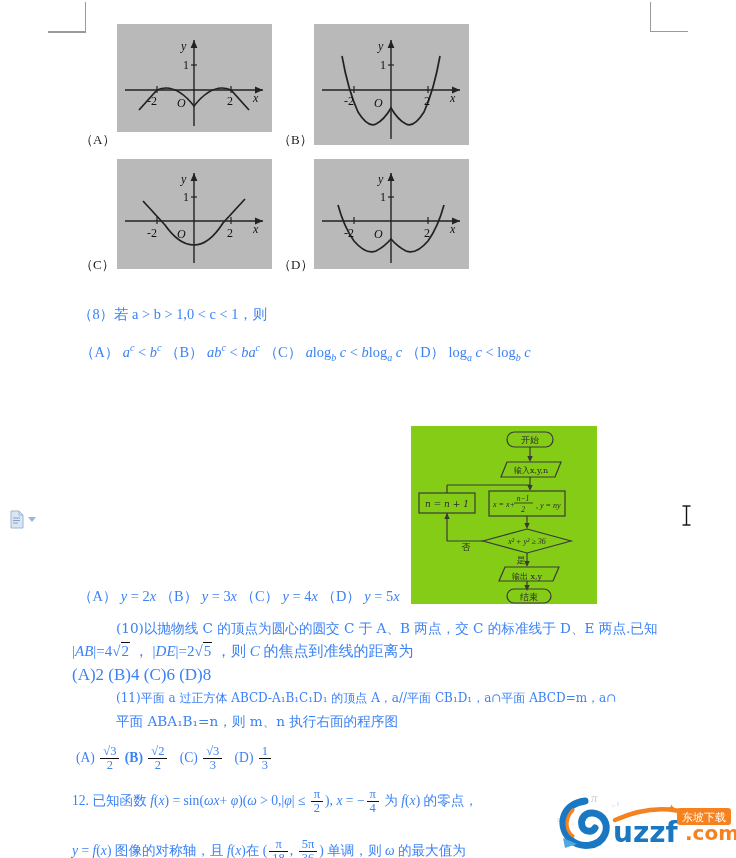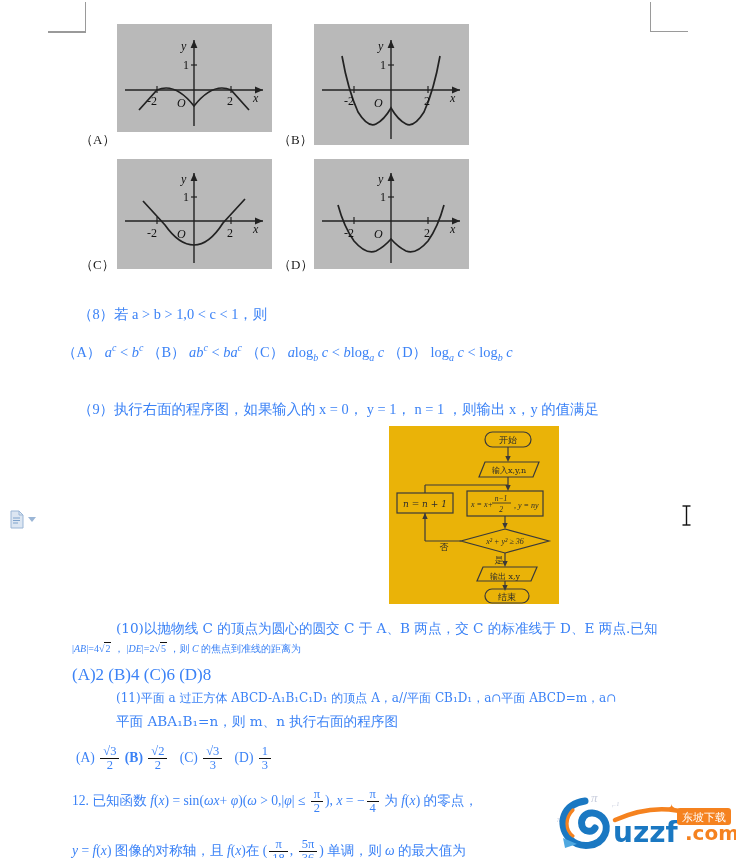"（A） ac < bc （B）" div.line { left: 62px -> 80px }
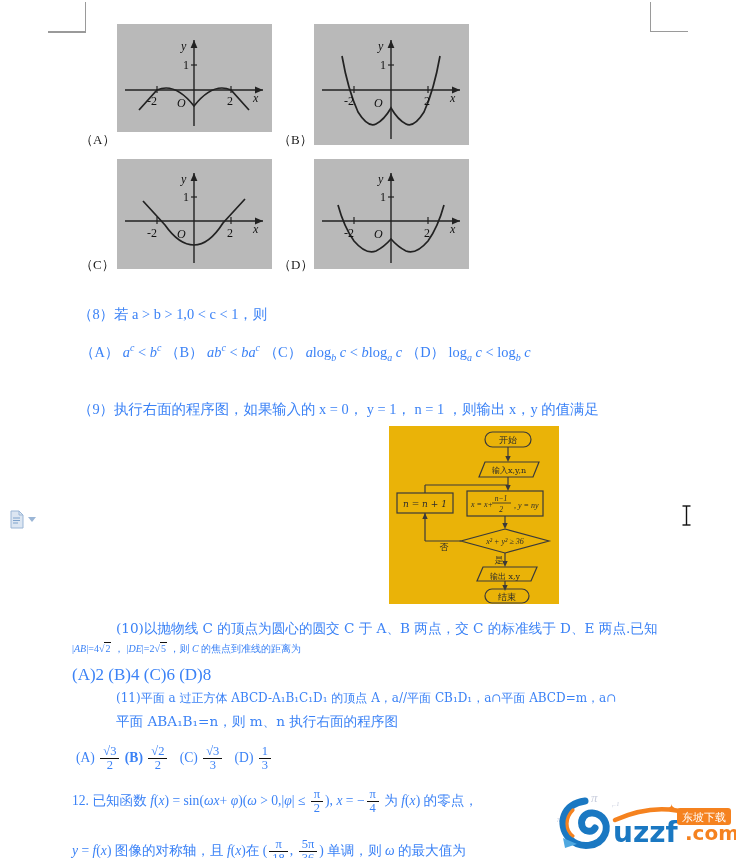"（9）执行右面的程序图，如果输入的 x = 0， y" div.line { html: <div> <span>（9）执行右面的程序图，如果输入的 x = 0， y = 1， n = 1 ，则输出 x，y 的值满足</span> </div> -> none }
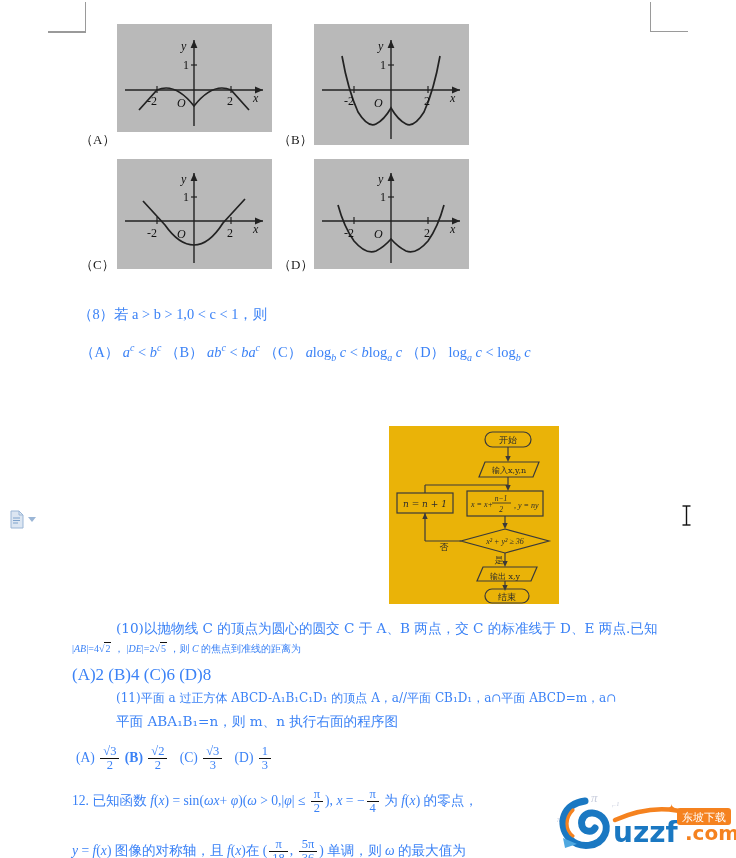"开始" .flow { background: #eab308 -> #84cc16; left: 389px -> 411px; width: 170px -> 186px }
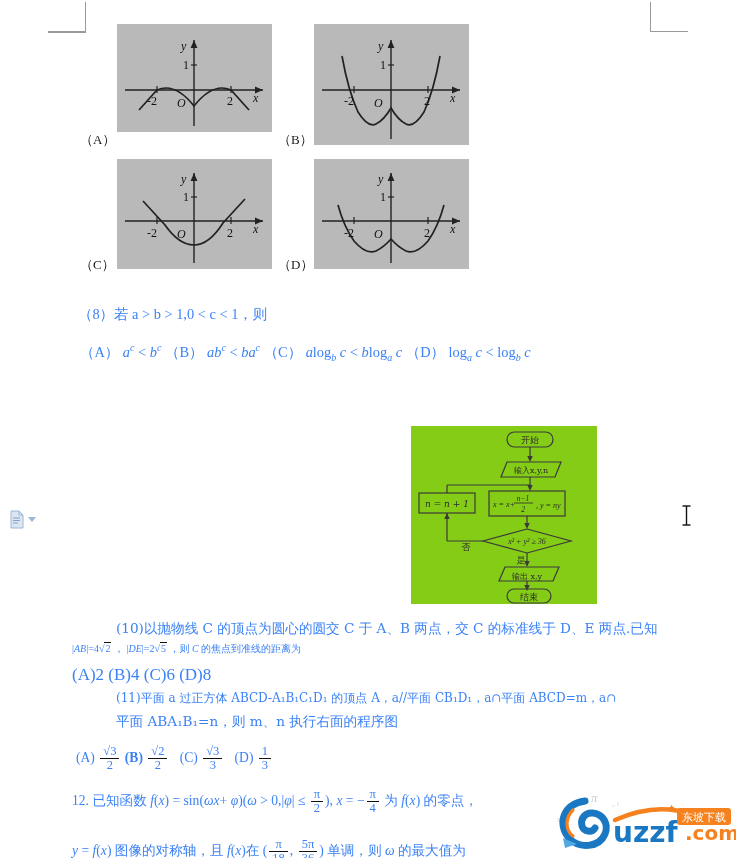"（A） y = 2x （B）" div.line { html: none -> <div> <span>（A）</span> <span><i>y</i> = 2<i>x</i></span> <span>（B）</span> <span><i>y</i> = 3<i>x</i></span> <span>（C）</span> <span><i>y</i> = 4<i>x</i></span> <span>（D）</span> <span><i>y</i> = 5<i>x</i></span> </div> }
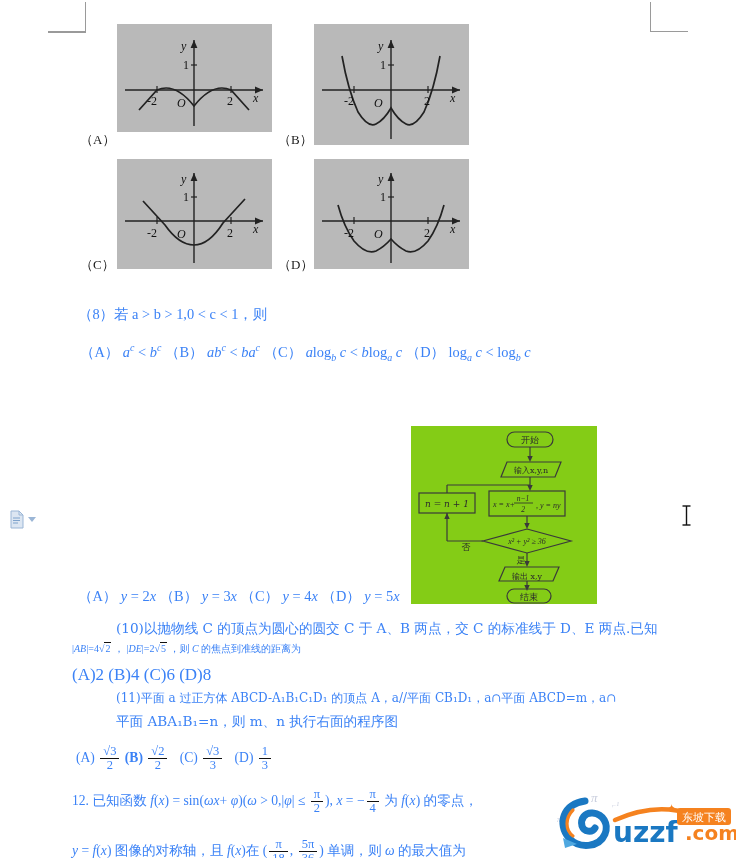"|AB|=4√2 ， |DE|=2√5 ，则 C" div.line { font-size: 10px -> 15px }
